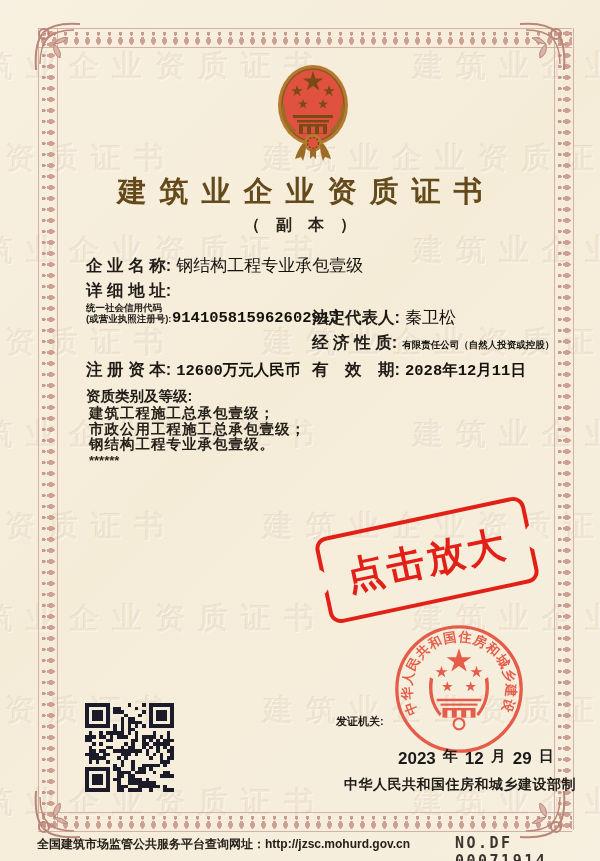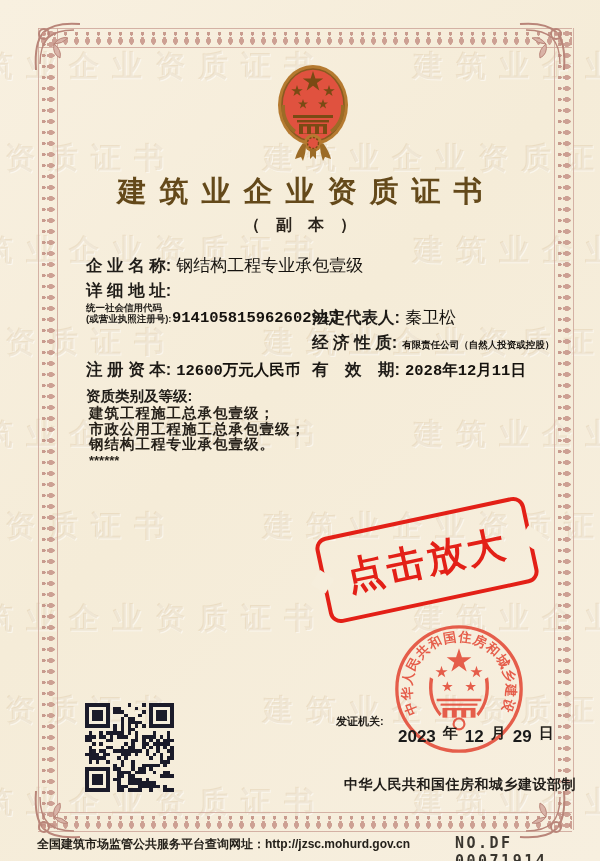"2023" .date-line { align-items: flex-start -> center; top: 724px -> 746px }
